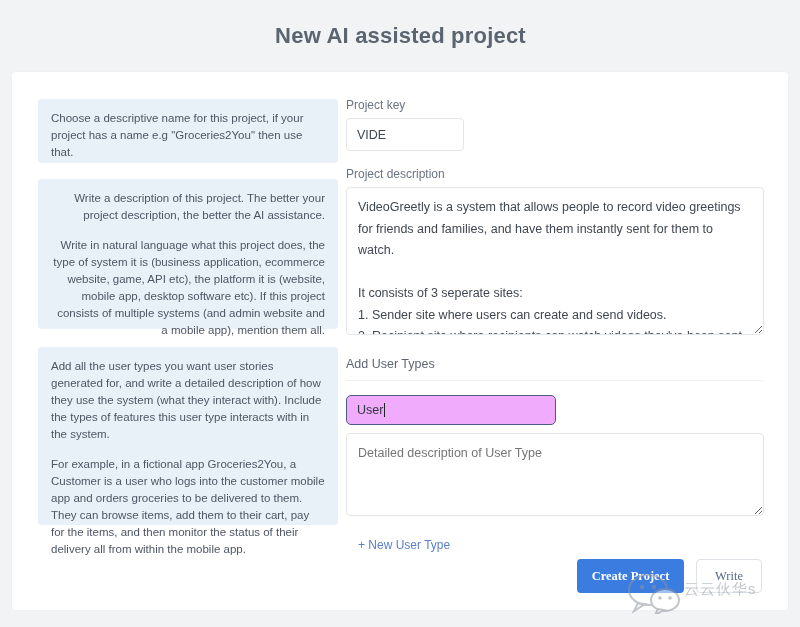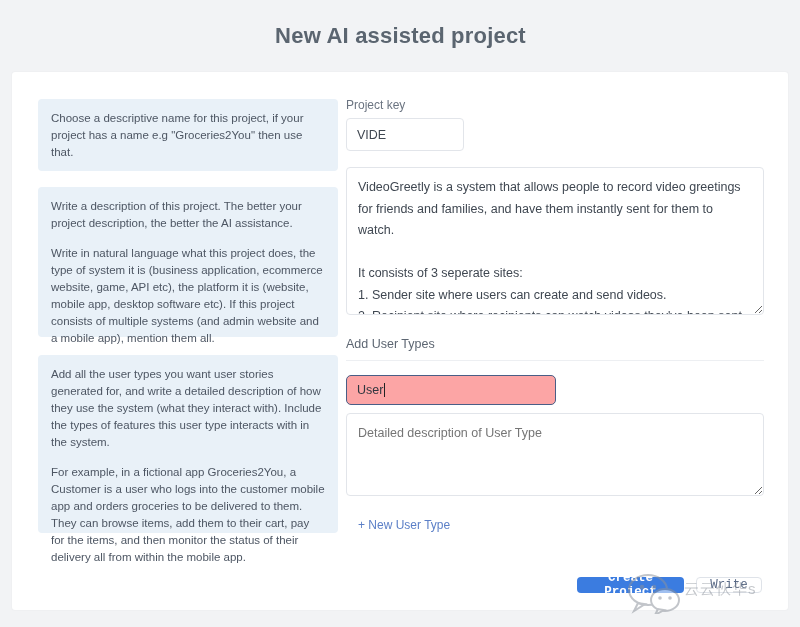"Choose a descriptive name for" .hint-1 { height: 72px -> 64px }
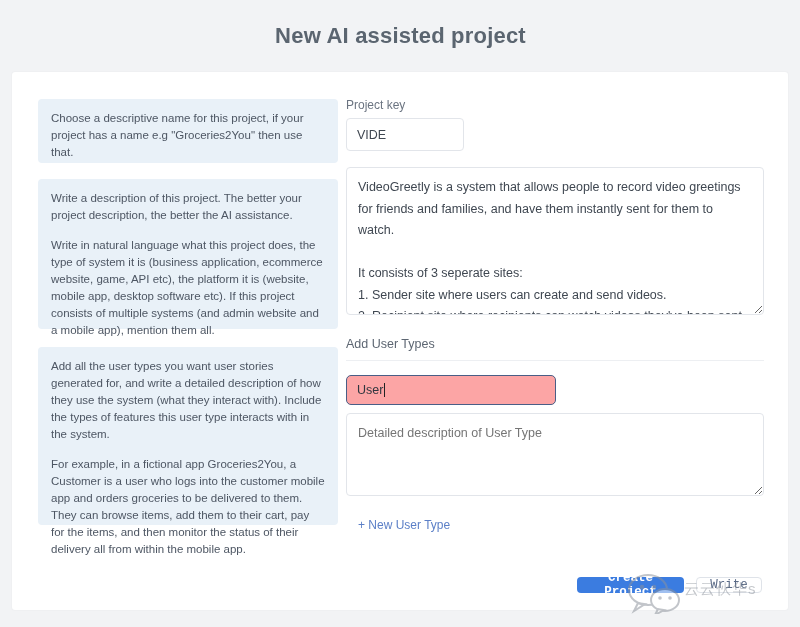"Project description" label.field-label { html: none -> <label>Project description</label> }
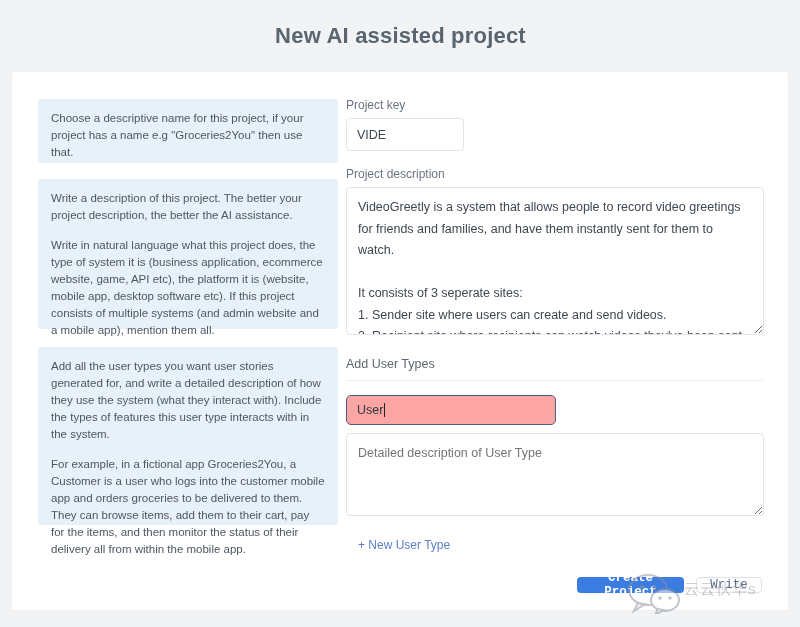"Write a description of this" .hint-2 { text-align: none -> right }
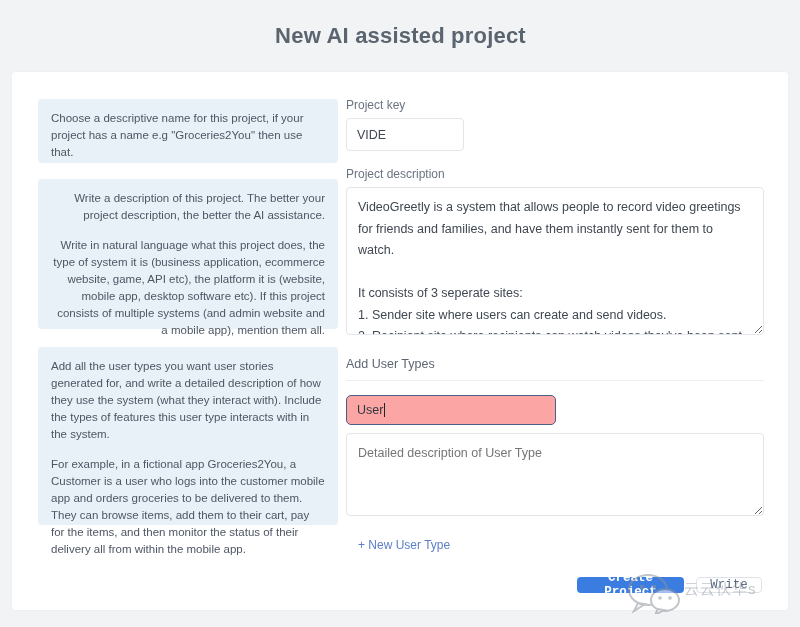"User" .user-name-input { background: #fca5a5 -> #f0abfc }
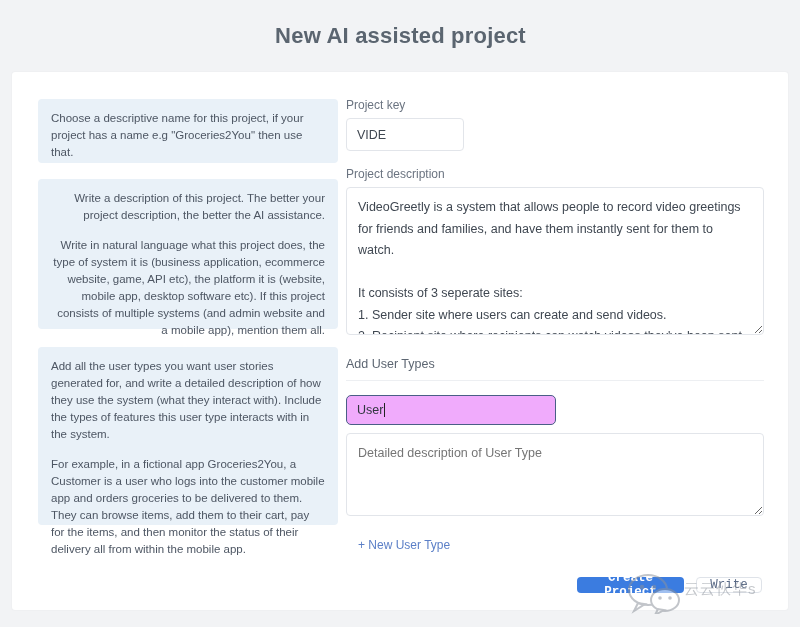"Create Project" .btn { font-family: Liberation Mono, monospace -> Liberation Serif, serif; height: 16px -> 34px }
